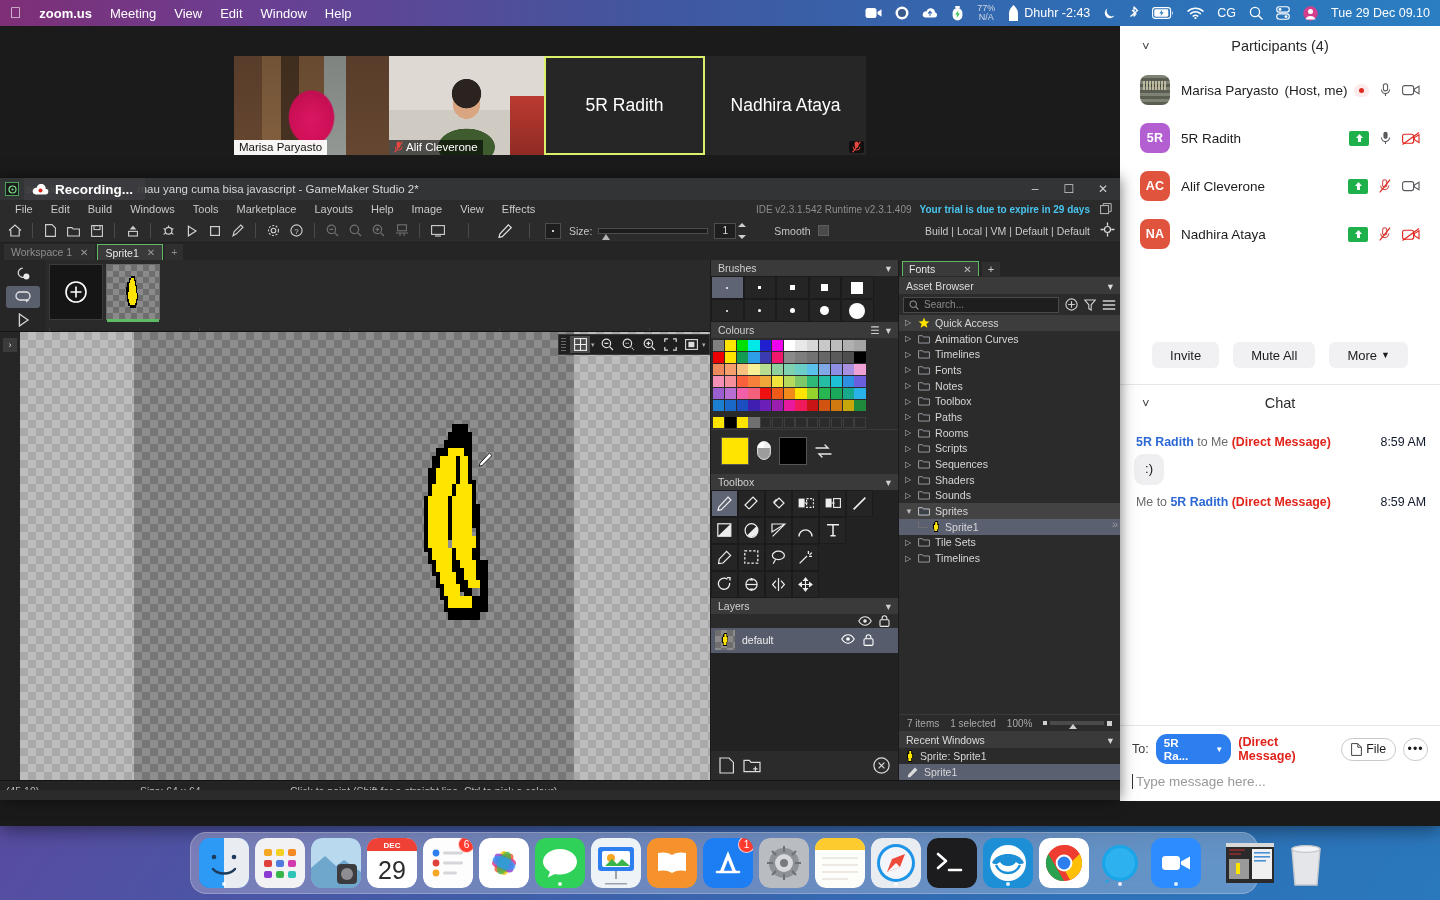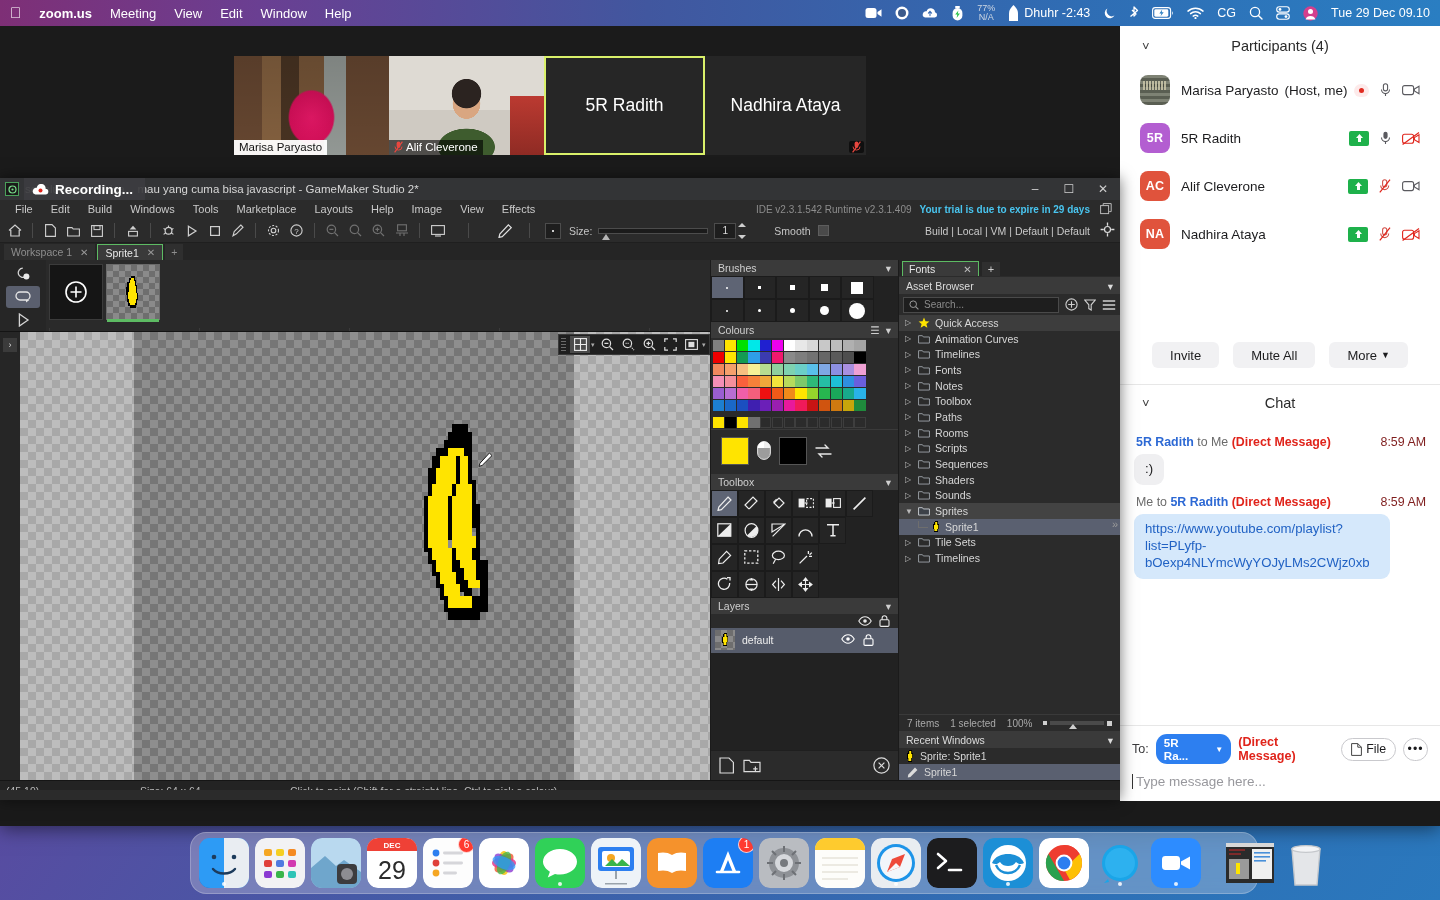"8:59 AM" .chat-meta .time { color: #7f1d1d -> #0f172a }
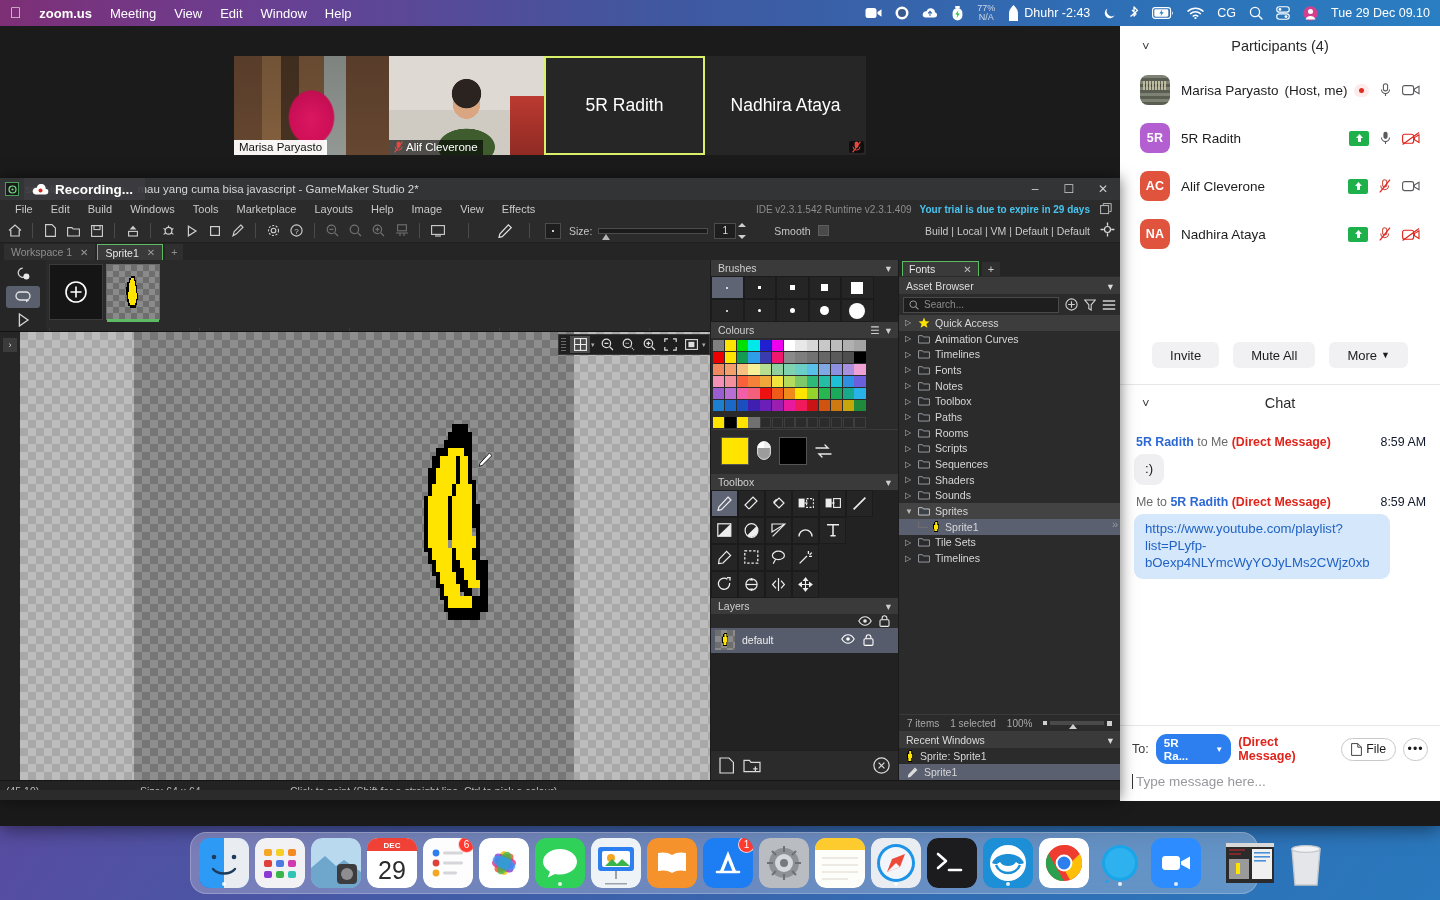"https://www.youtube.com/playlist?list=PL" div.bubble { html: <div>https://www.youtube.com/playlist?list=PLyfp-bOexp4NLYmcWyYOJyLMs2CWjz0xb</div> -> none }
